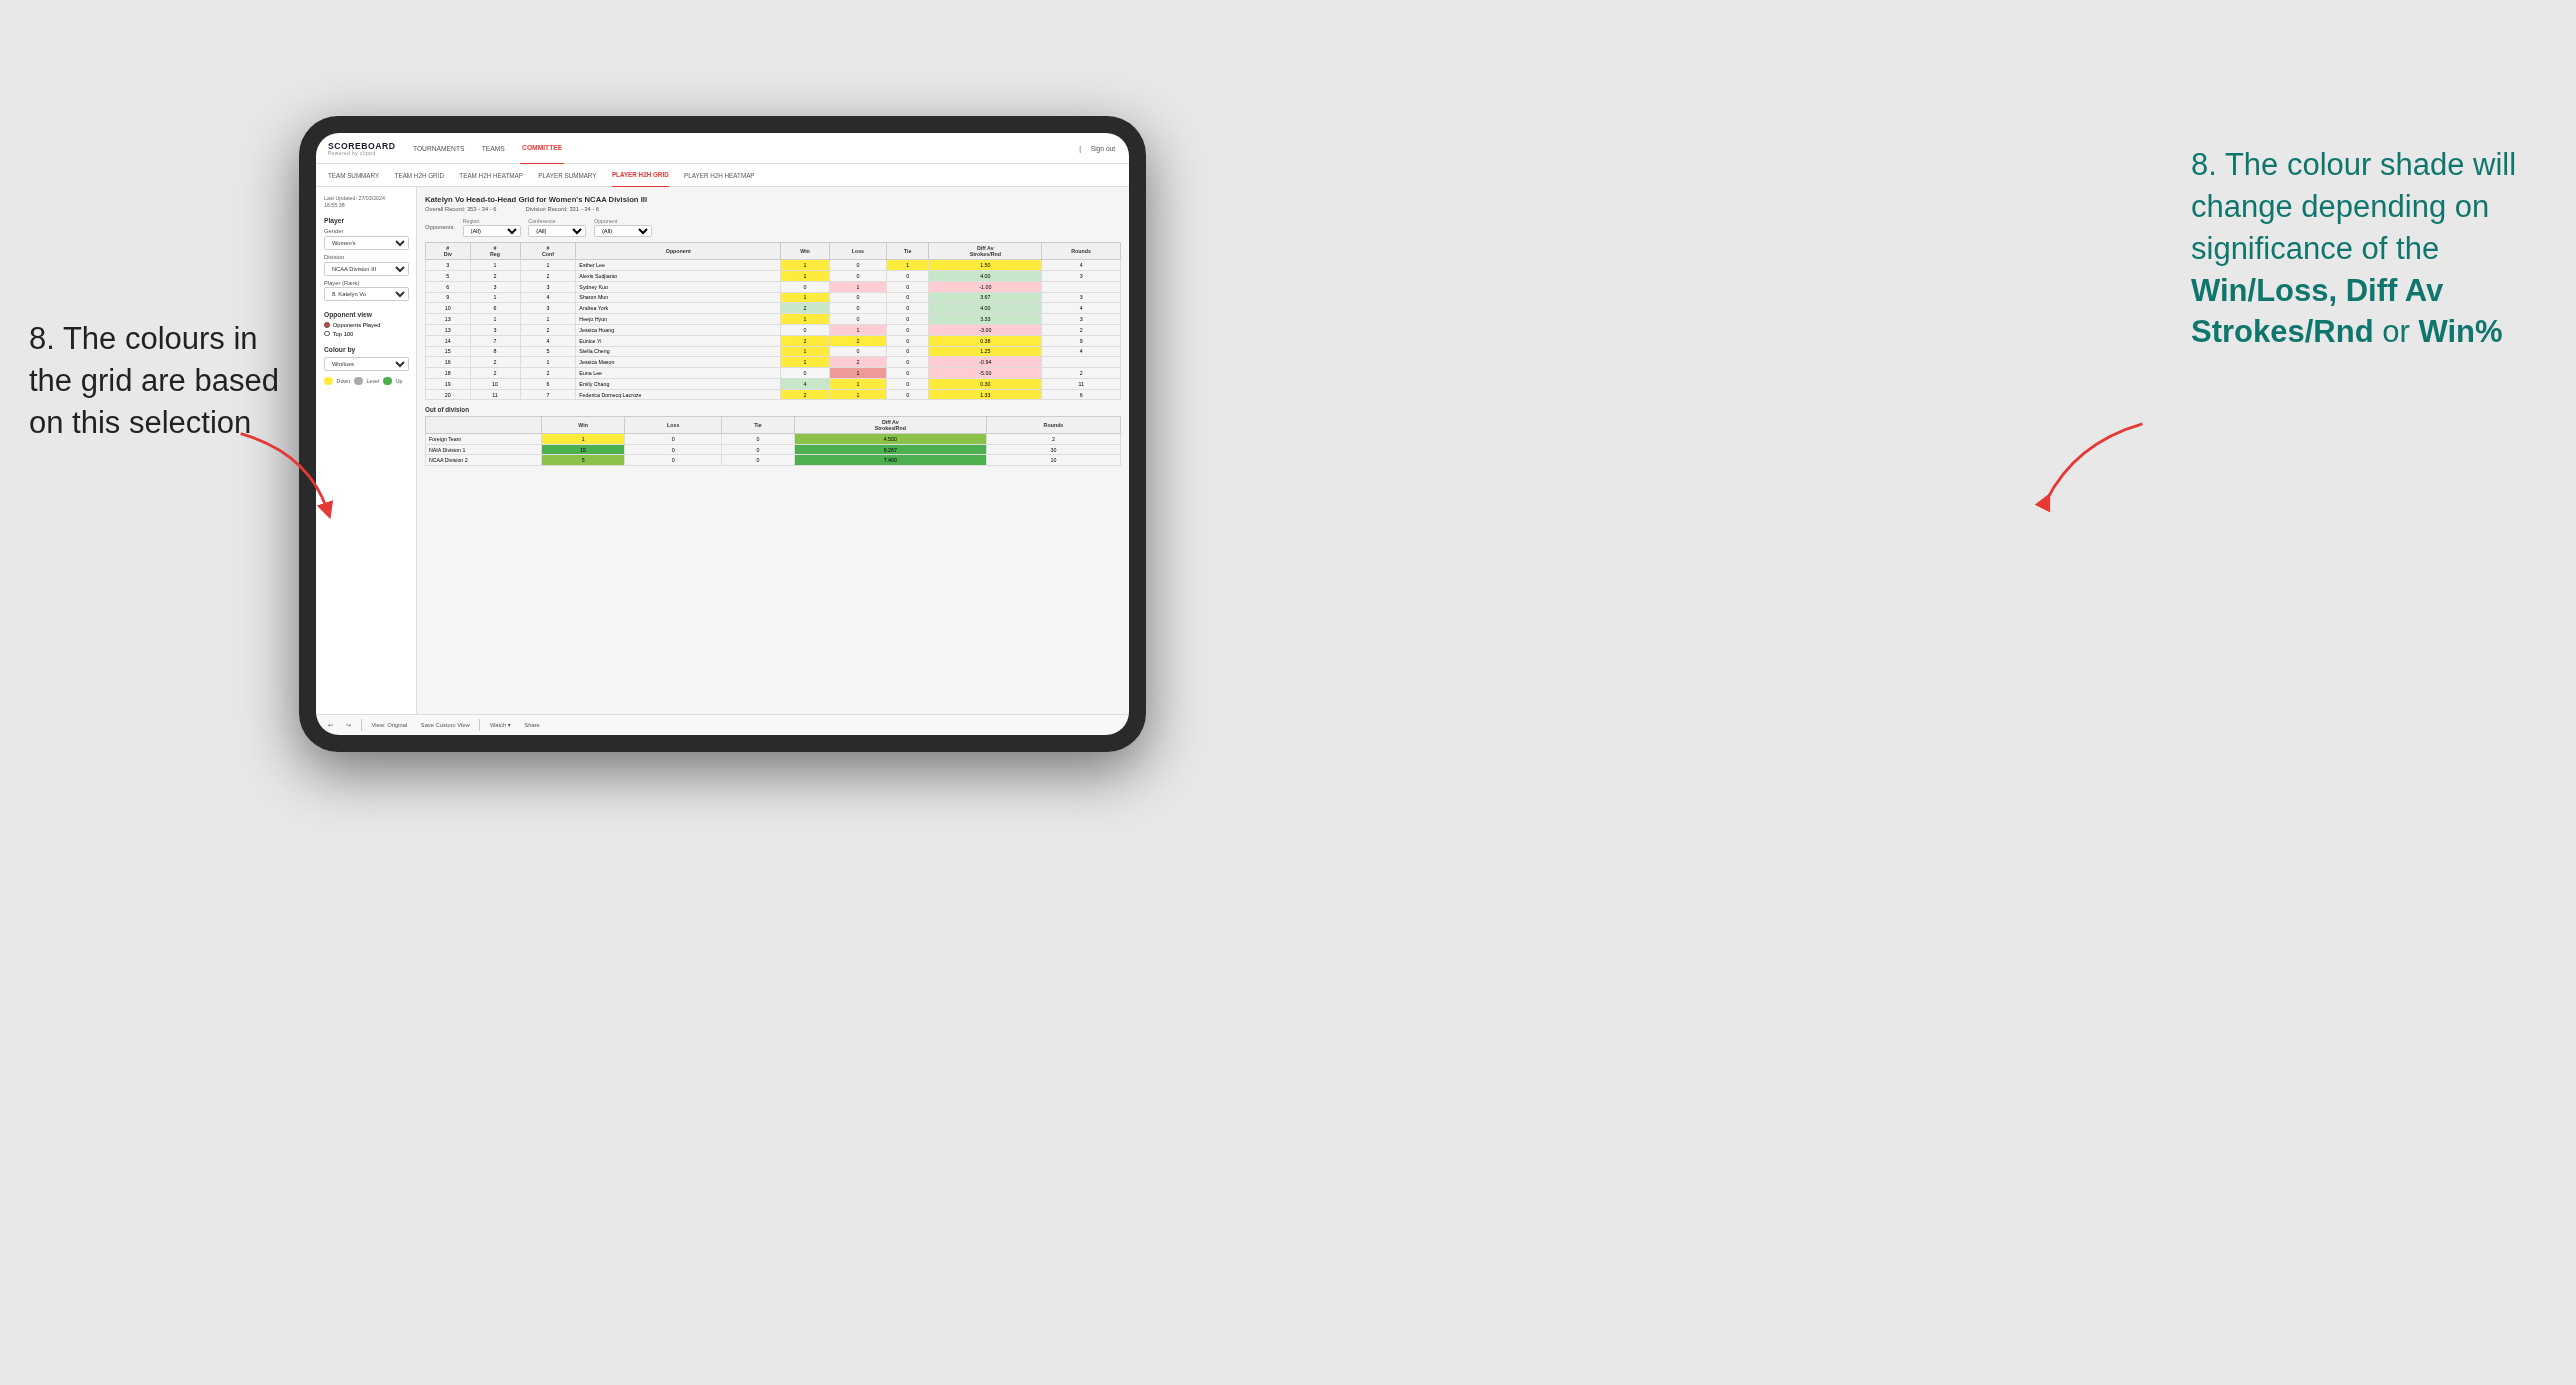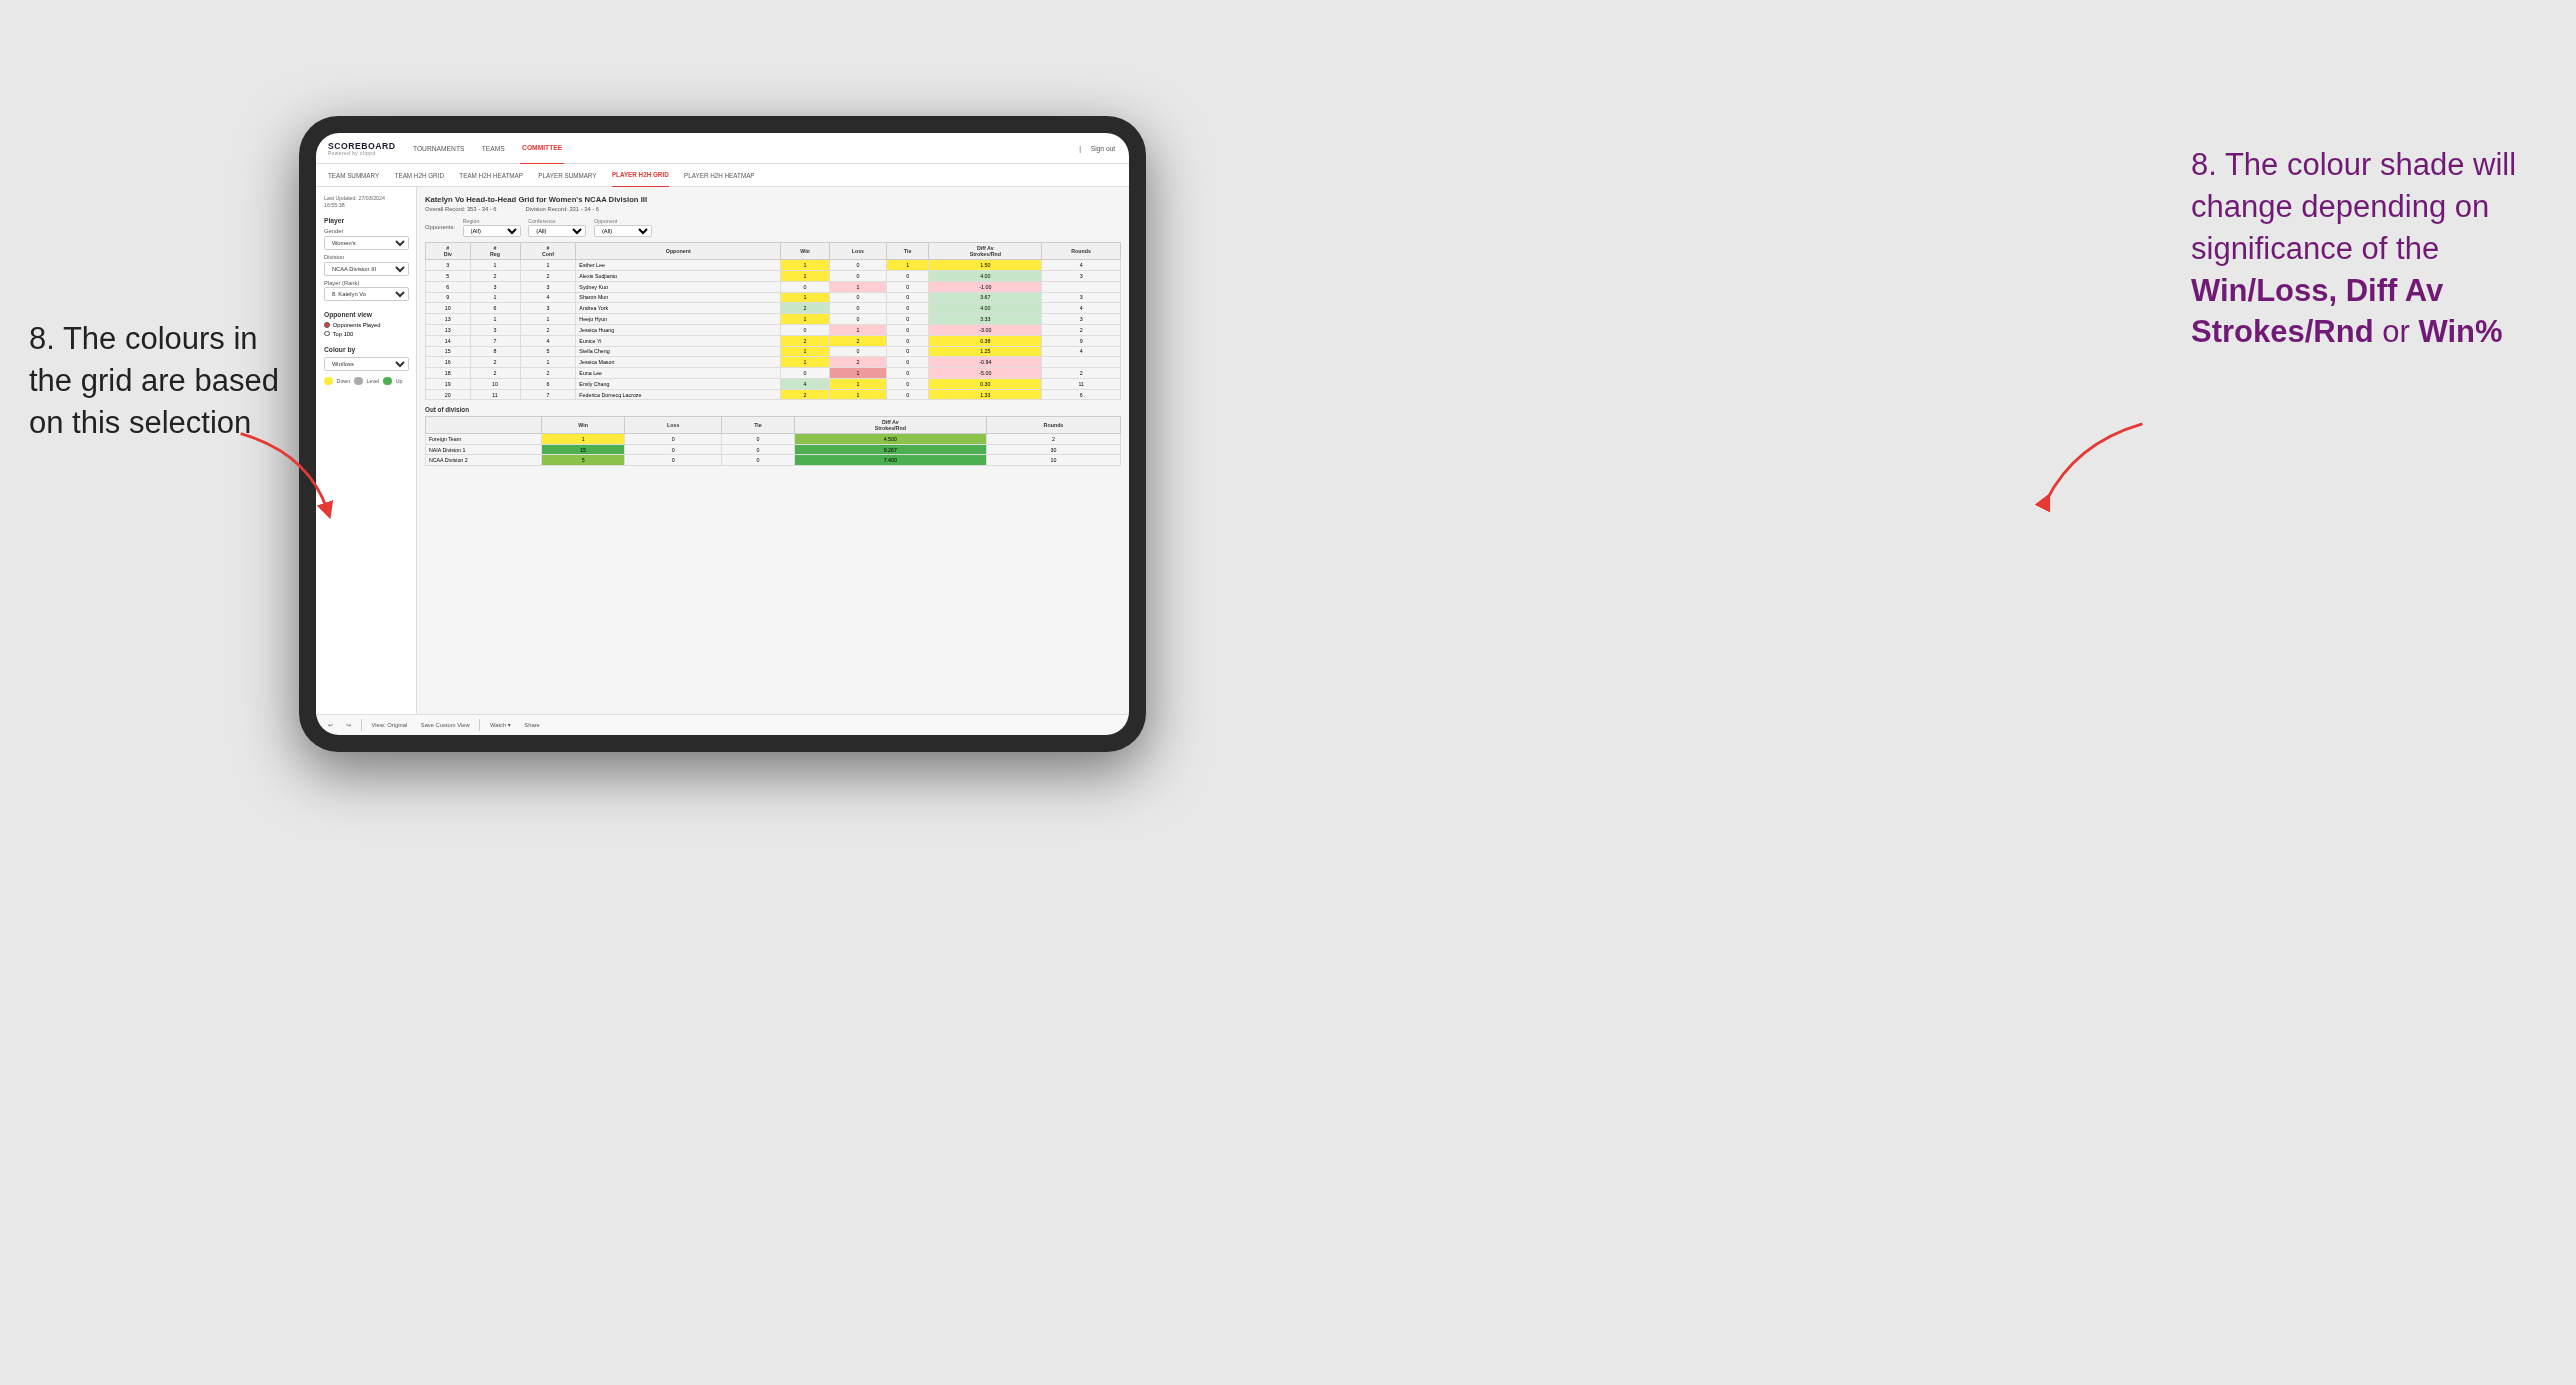"8. The colour shade will" .annotation-right { color: #701a75 -> #0f766e }
